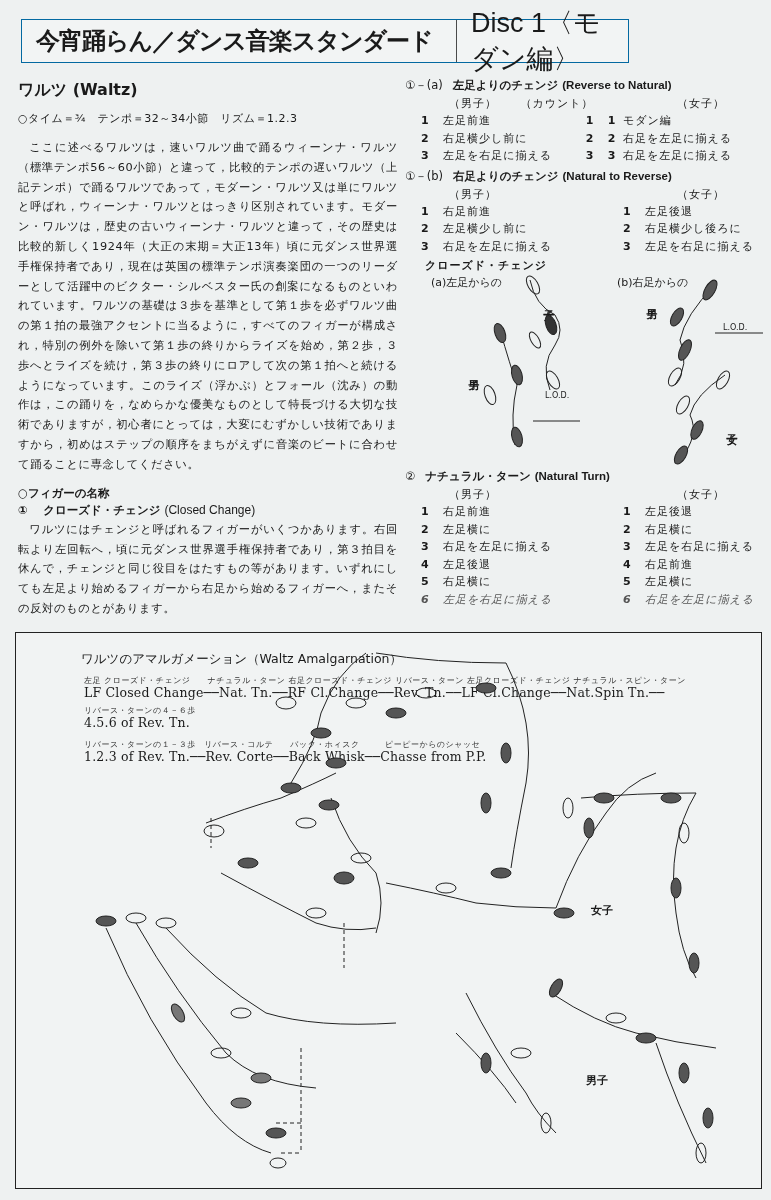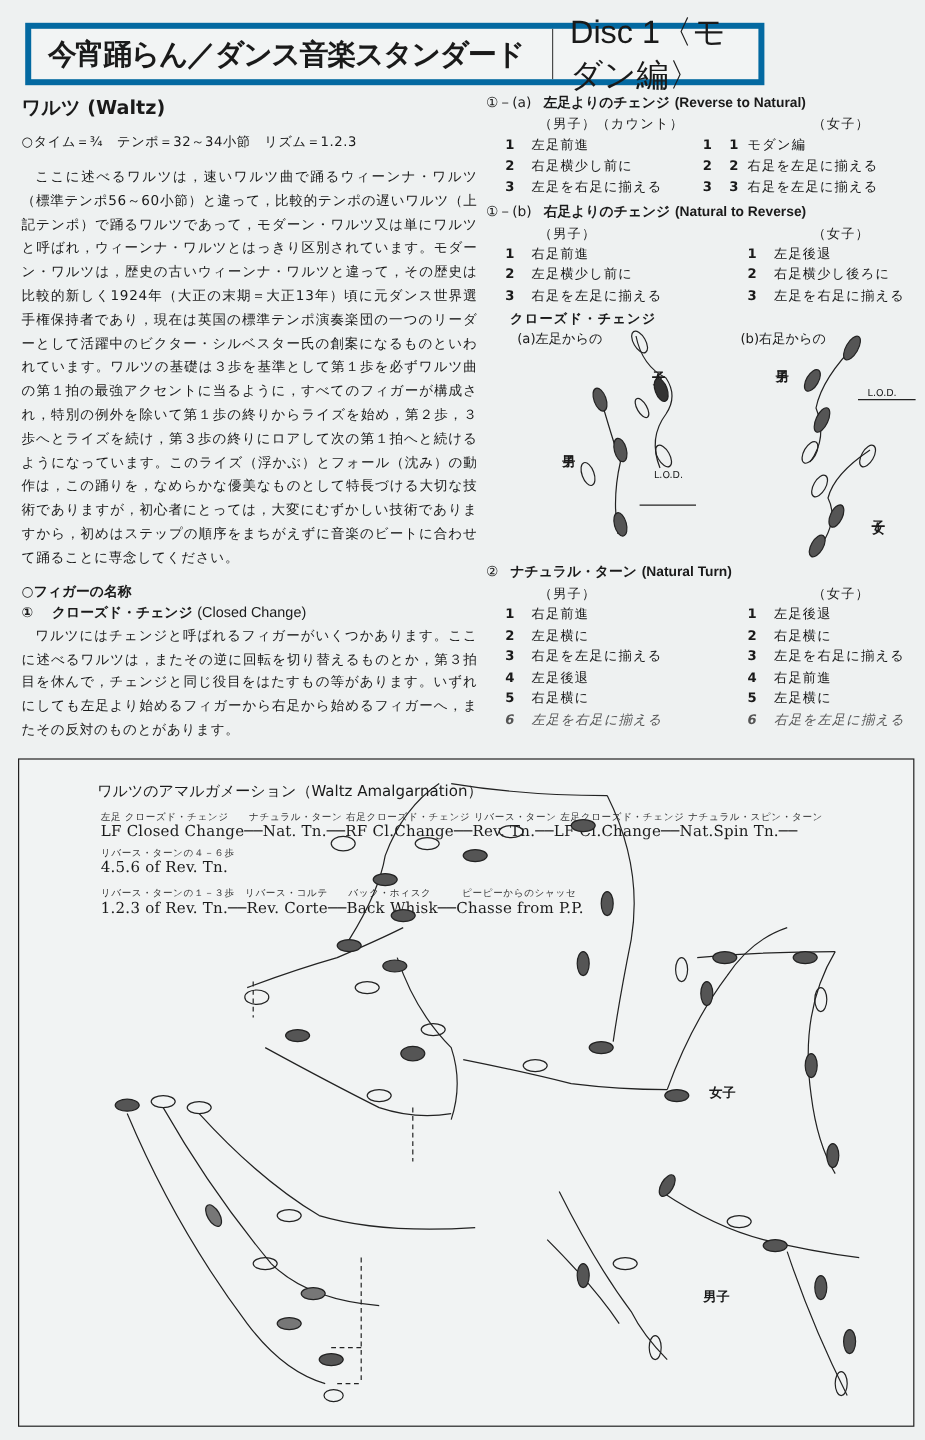"今宵踊らん／ダンス音楽スタンダード" .title-box { border: 5px solid #0369a1 -> 1px solid #0369a1 }
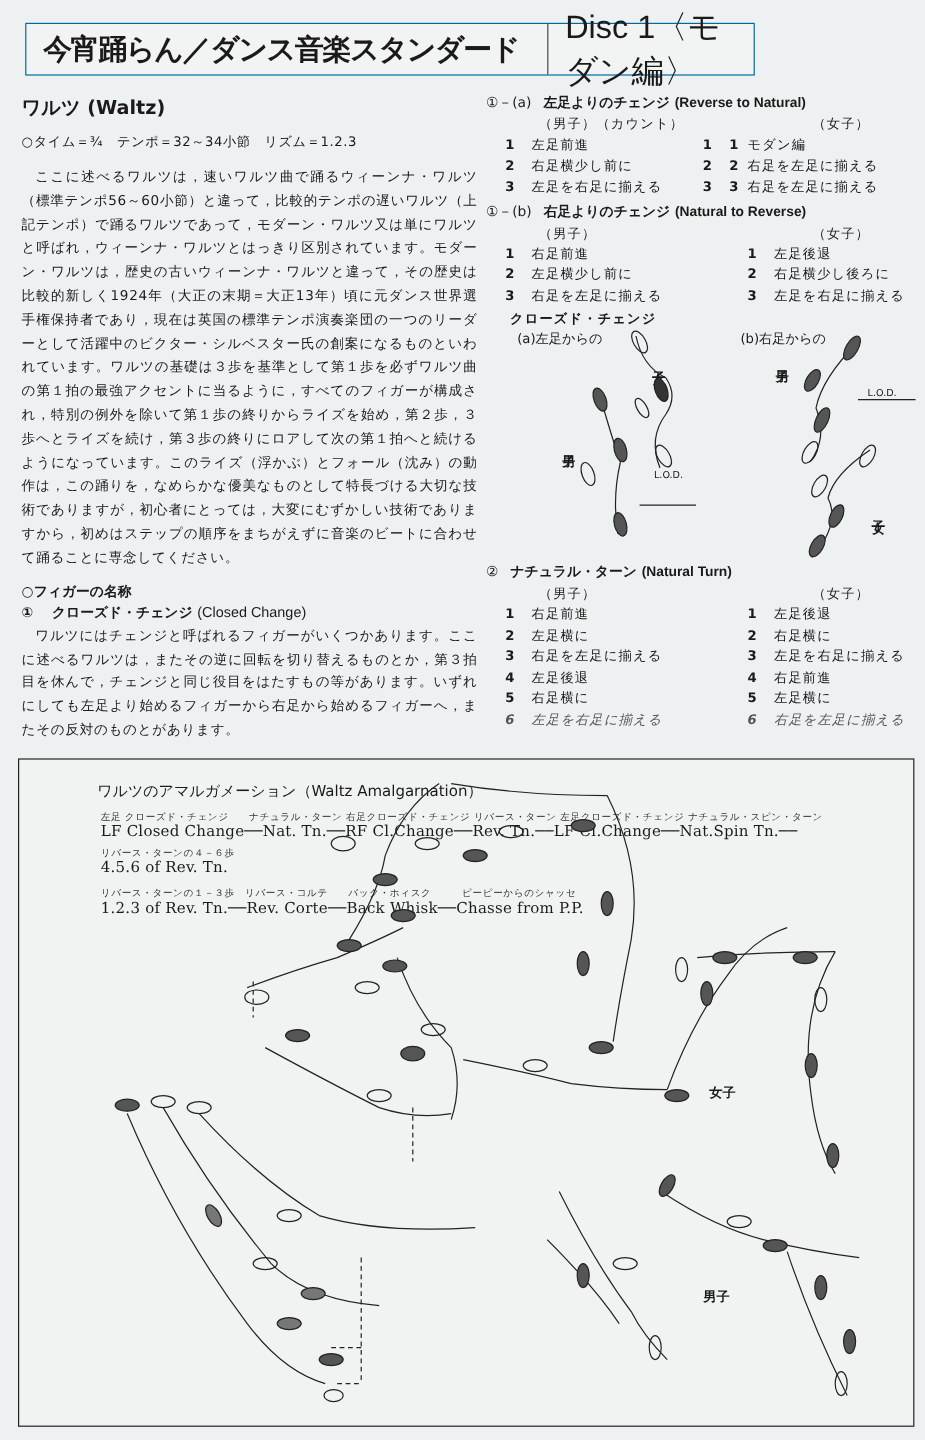"（カウント）" span { text-align: left -> center }
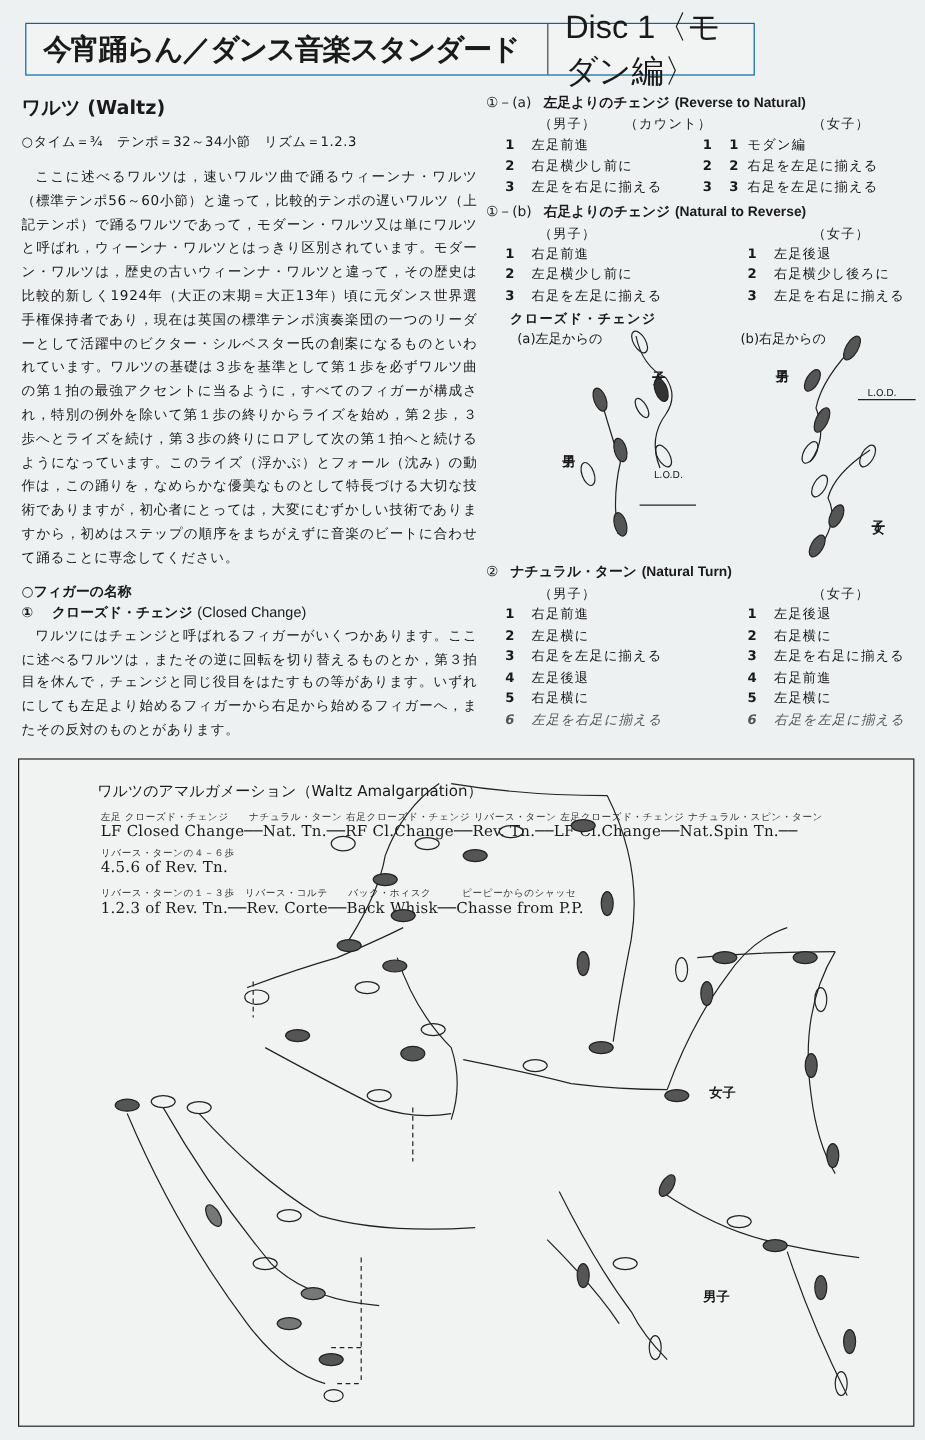"ワルツにはチェンジと呼ばれるフィガーがいくつかあります。ここに述べるワルツは，ま" p.body-text { text: ここに述べるワルツは，またその逆に回転を切り替えるものとか -> 右回転より左回転へ，頃に元ダンス世界選手権保持者であり }
